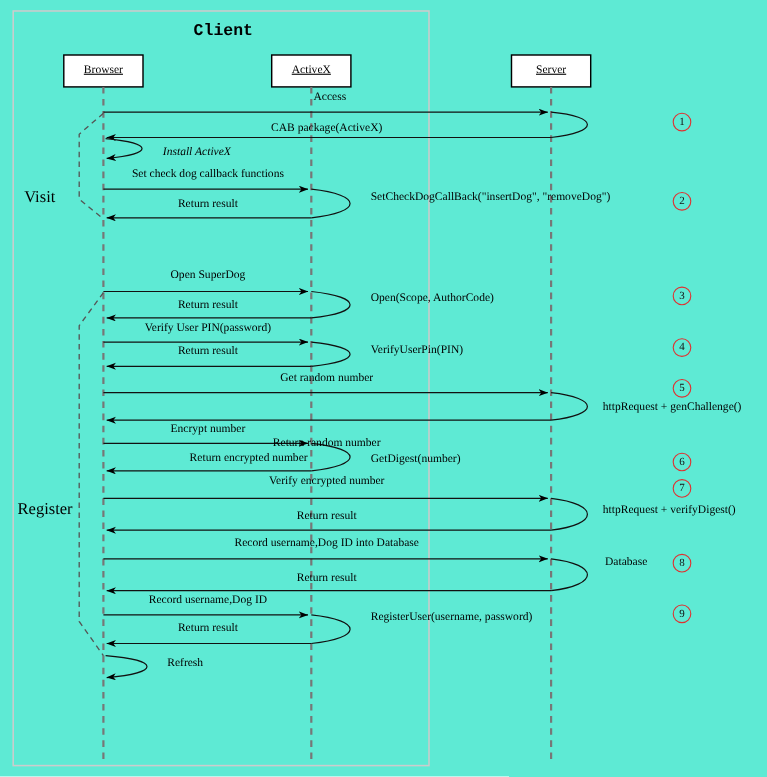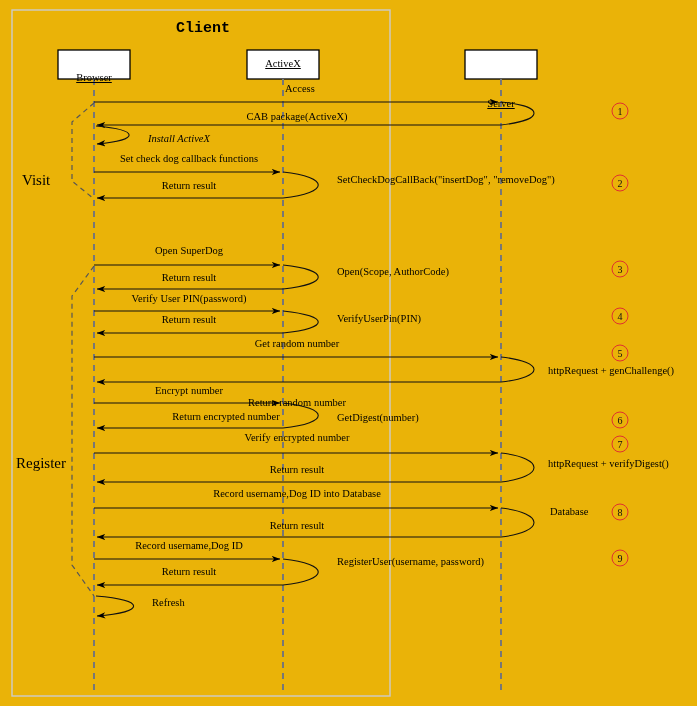"Client" #canvas { background: #eab308 -> #5eead4 }
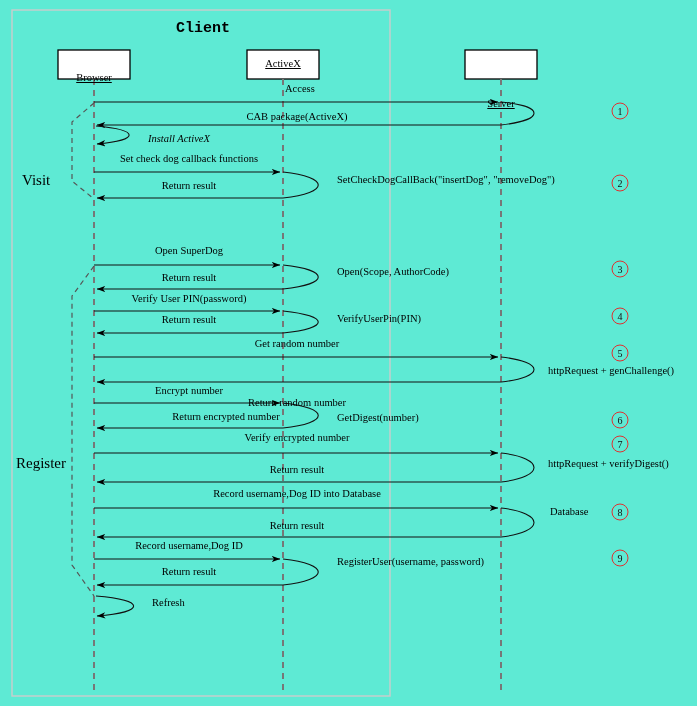"Browser" div.actor-name { top: 72px -> 58px }
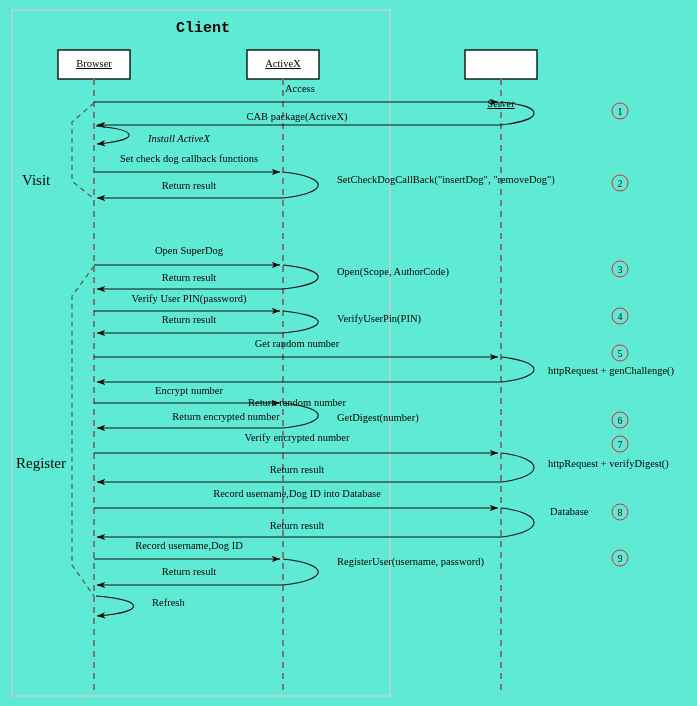"Server" div.actor-name { margin-top: 40px -> none }
